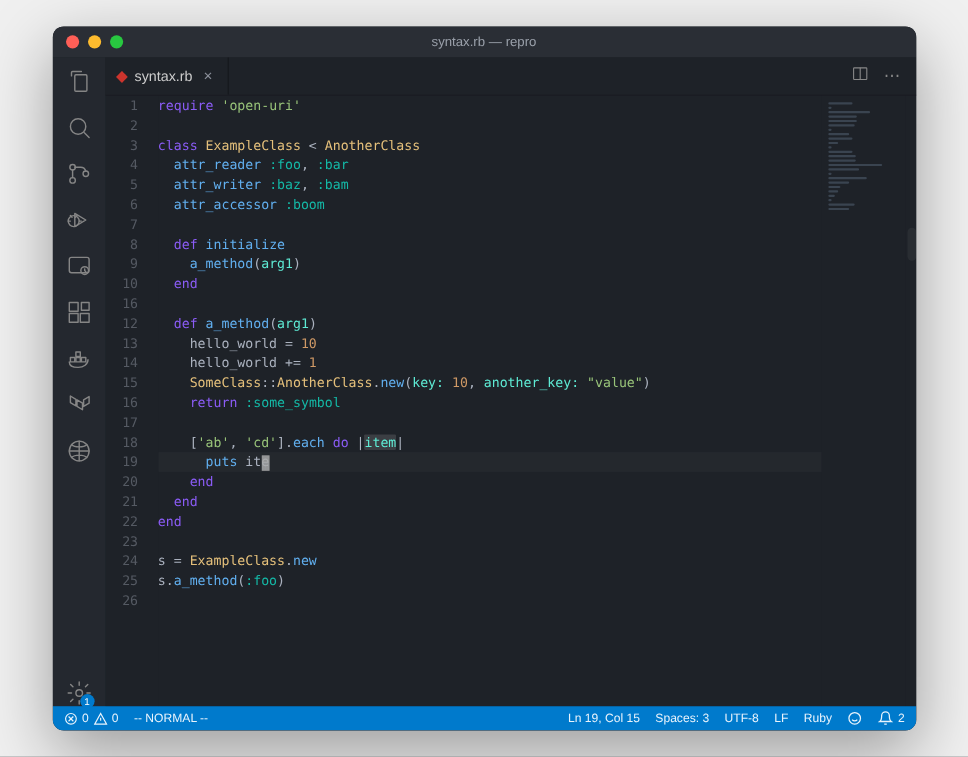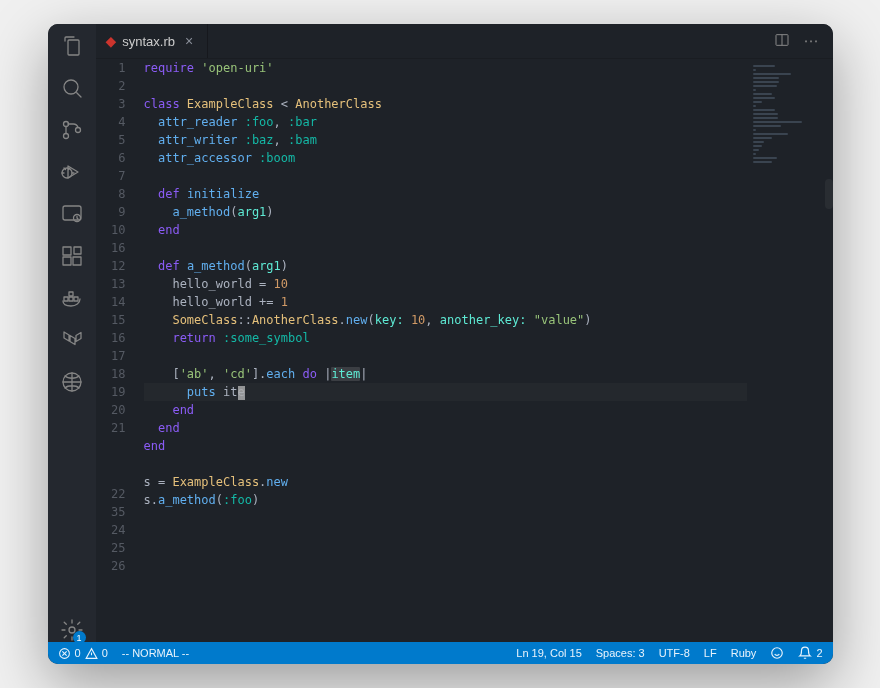"syntax.rb — repro" div.titlebar { html: none -> <div> <div> <div></div> <div></div> <div></div> </div> <div>syntax.rb — repro</div> </div> }
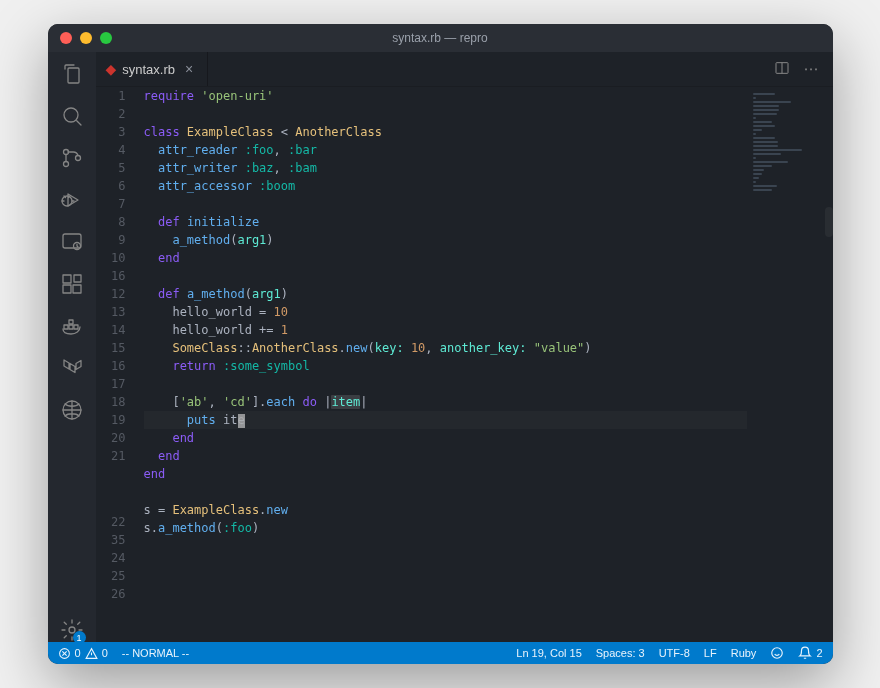"22" div { margin-top: 48px -> none }
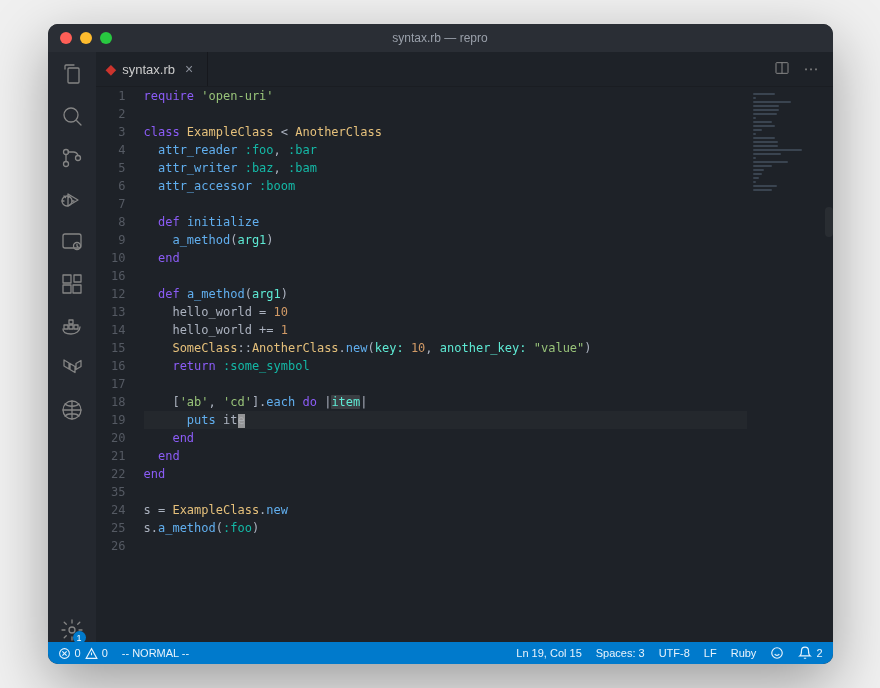"35" div { text: 35 -> 23 }
